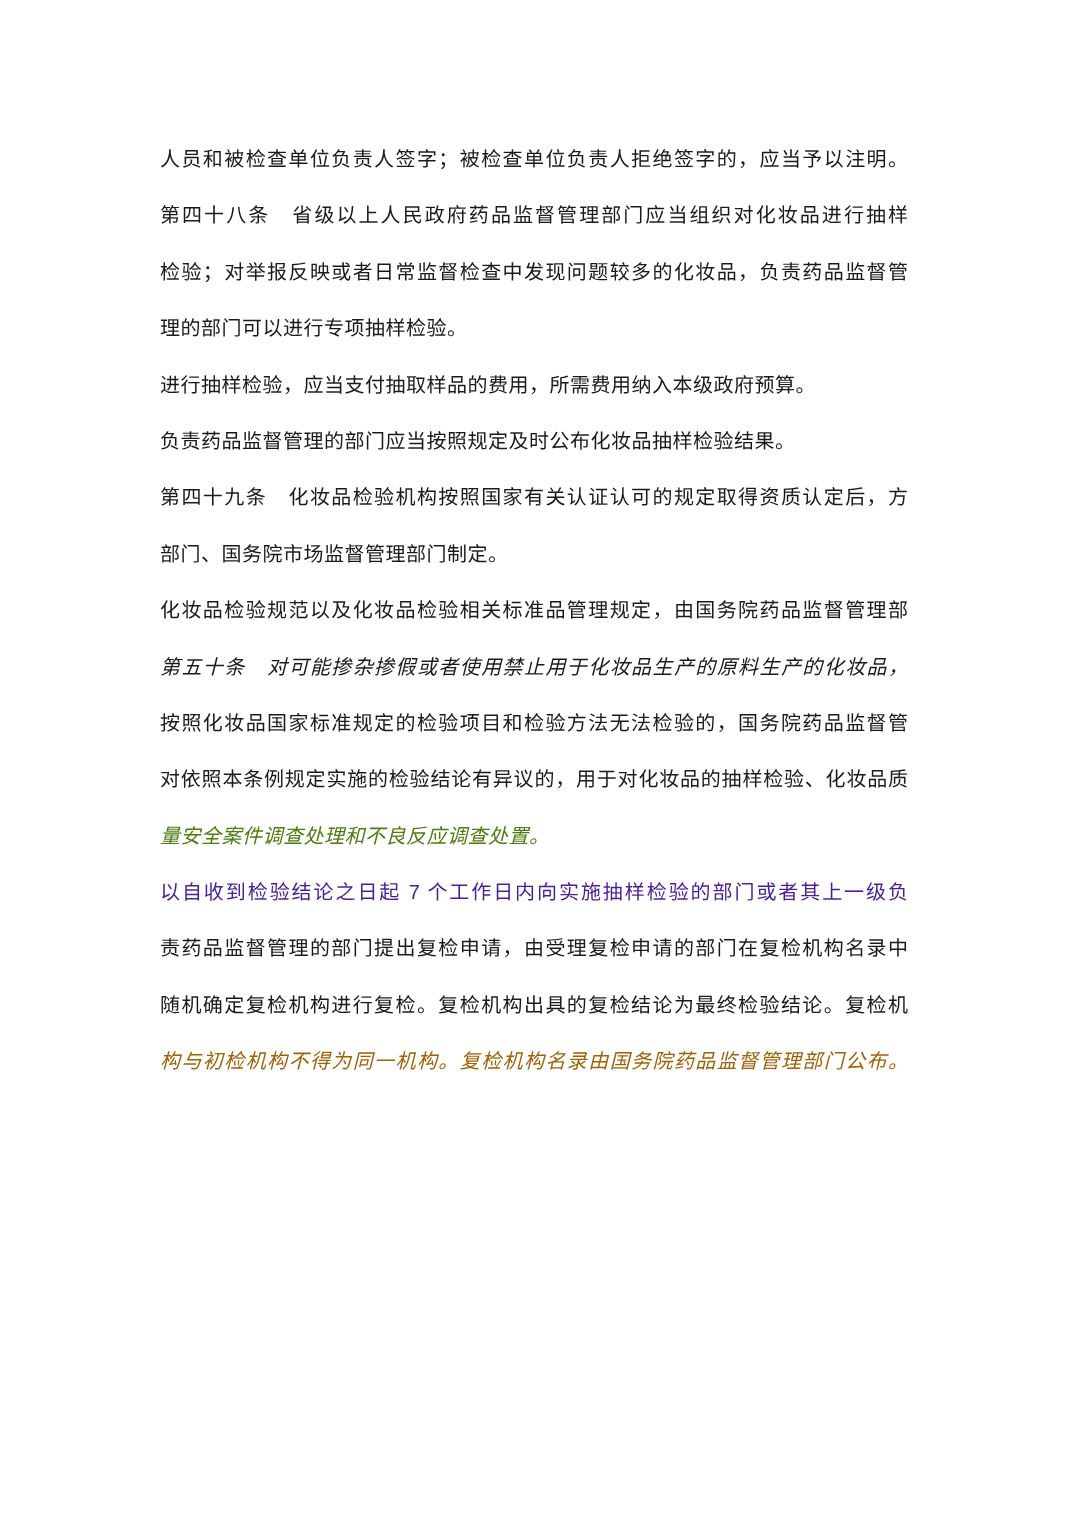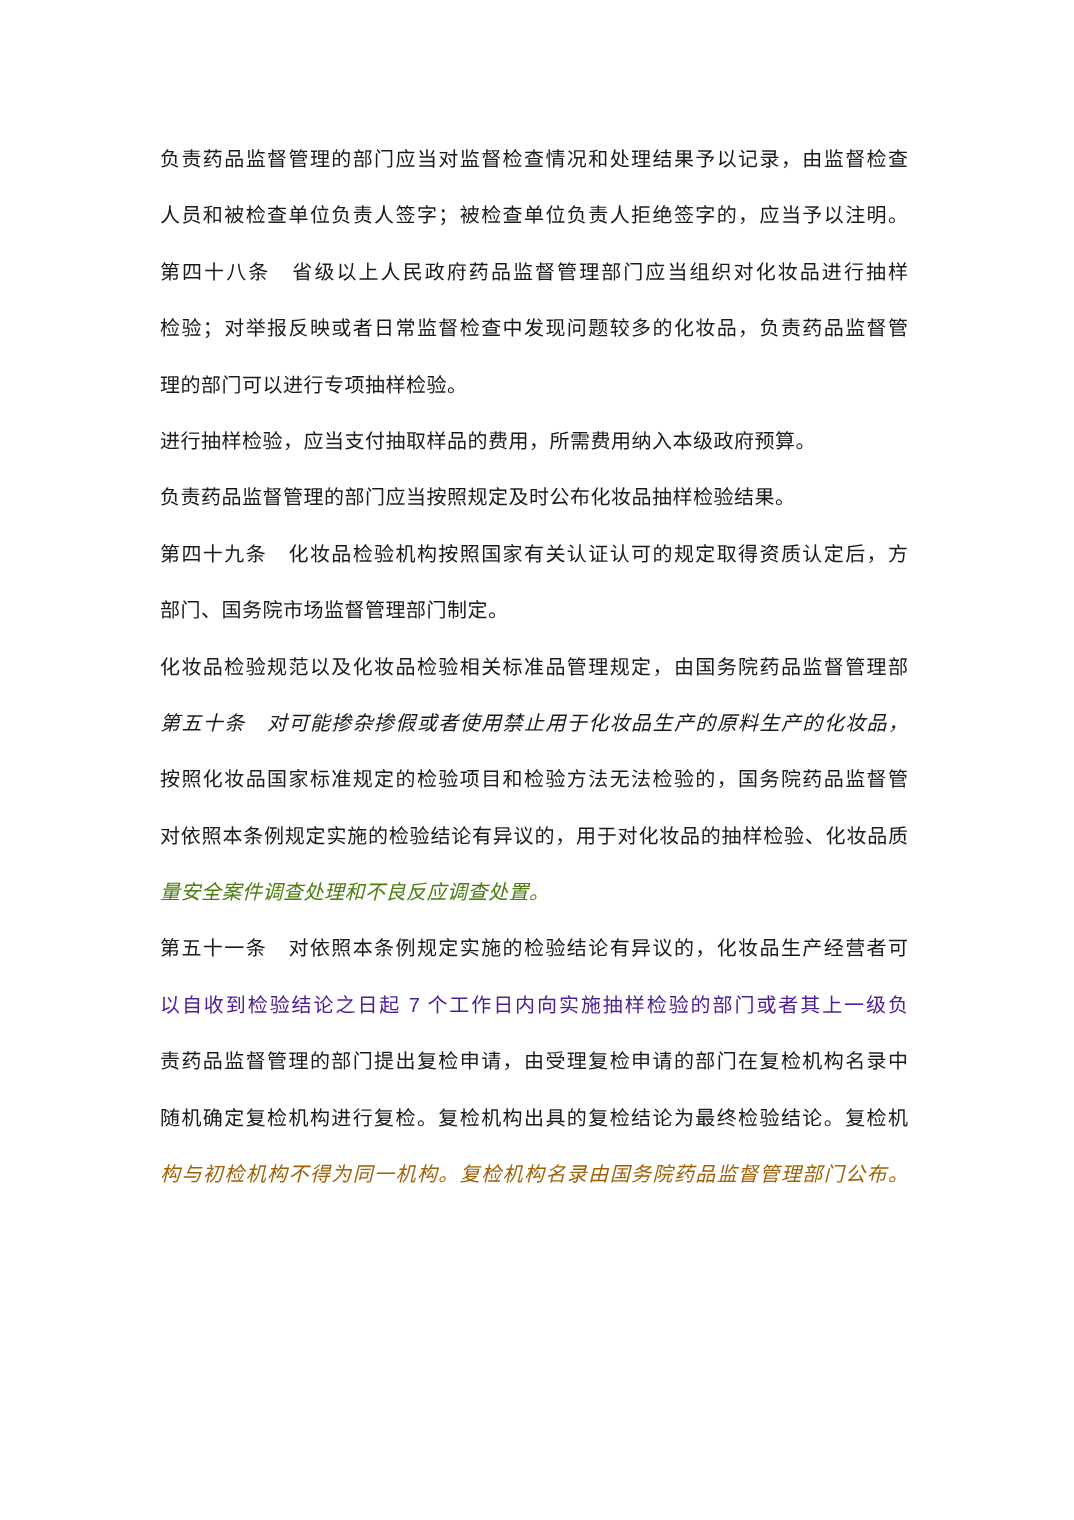"负责药品监督管理的部门应当对监督检查情况和处理结果予以记录，由监督检查" div.line { html: <div>负责药品监督管理的部门应当对监督检查情况和处理结果予以记录，由监督检查</div> -> none }
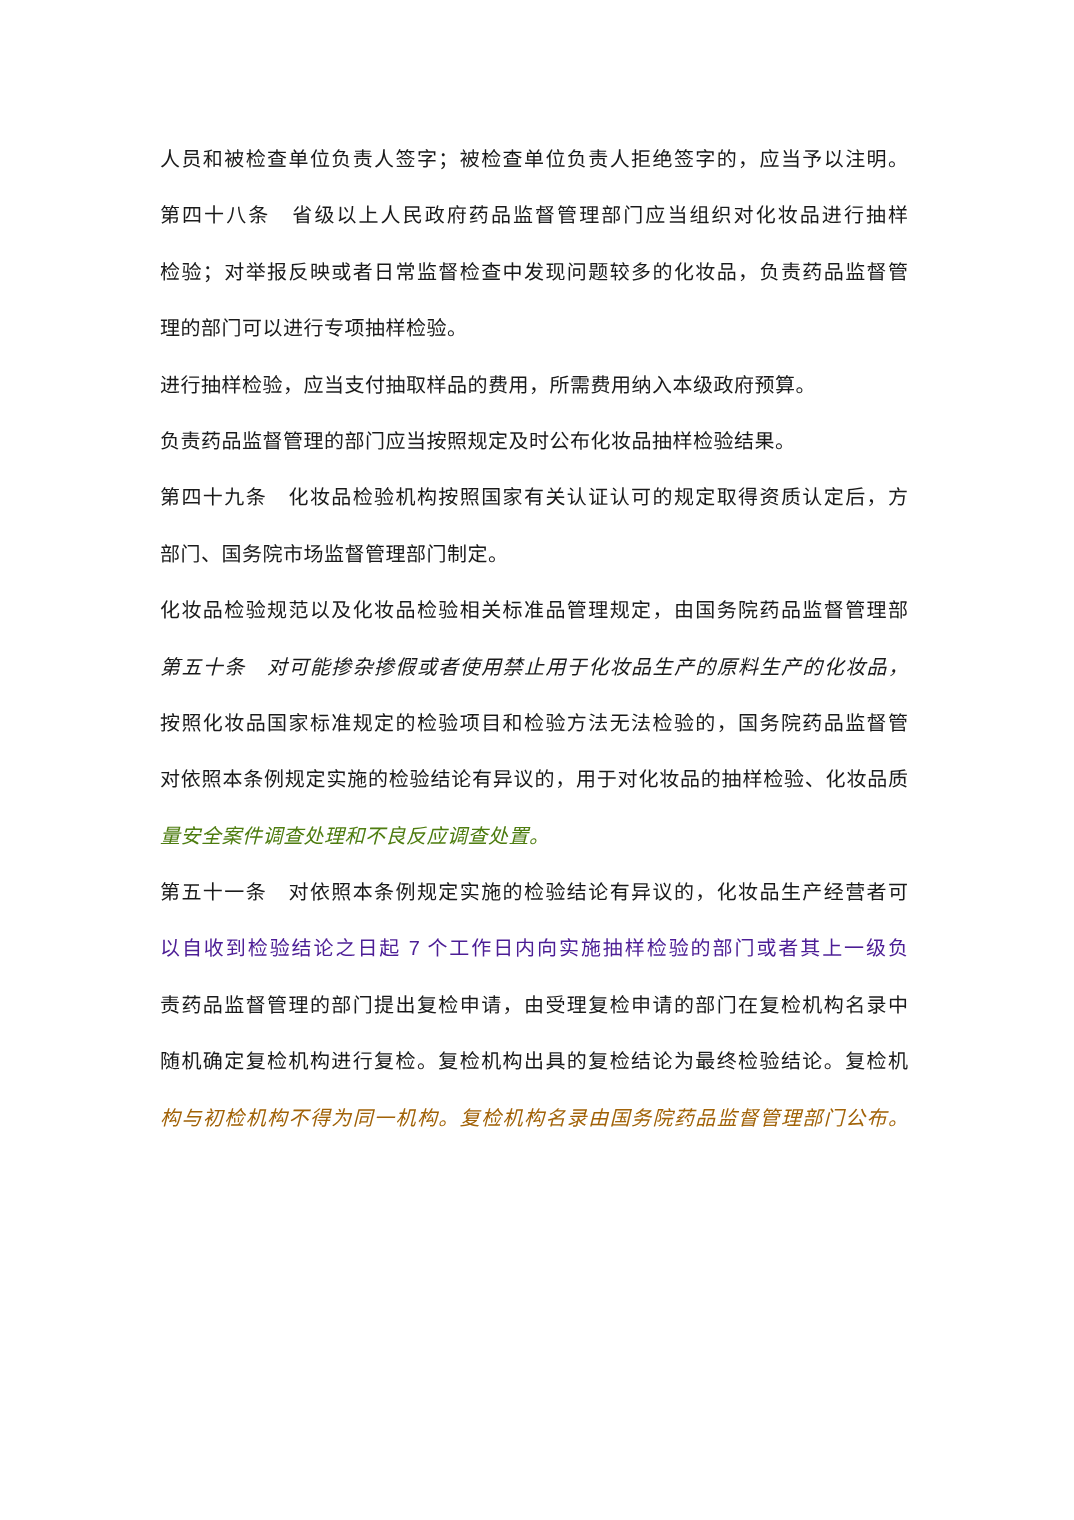"第五十一条 对依照本条例规定实施的检验结论有异议的，化妆品生产经营者可" div.line { html: <div>第五十一条 对依照本条例规定实施的检验结论有异议的，化妆品生产经营者可</div> -> none }
